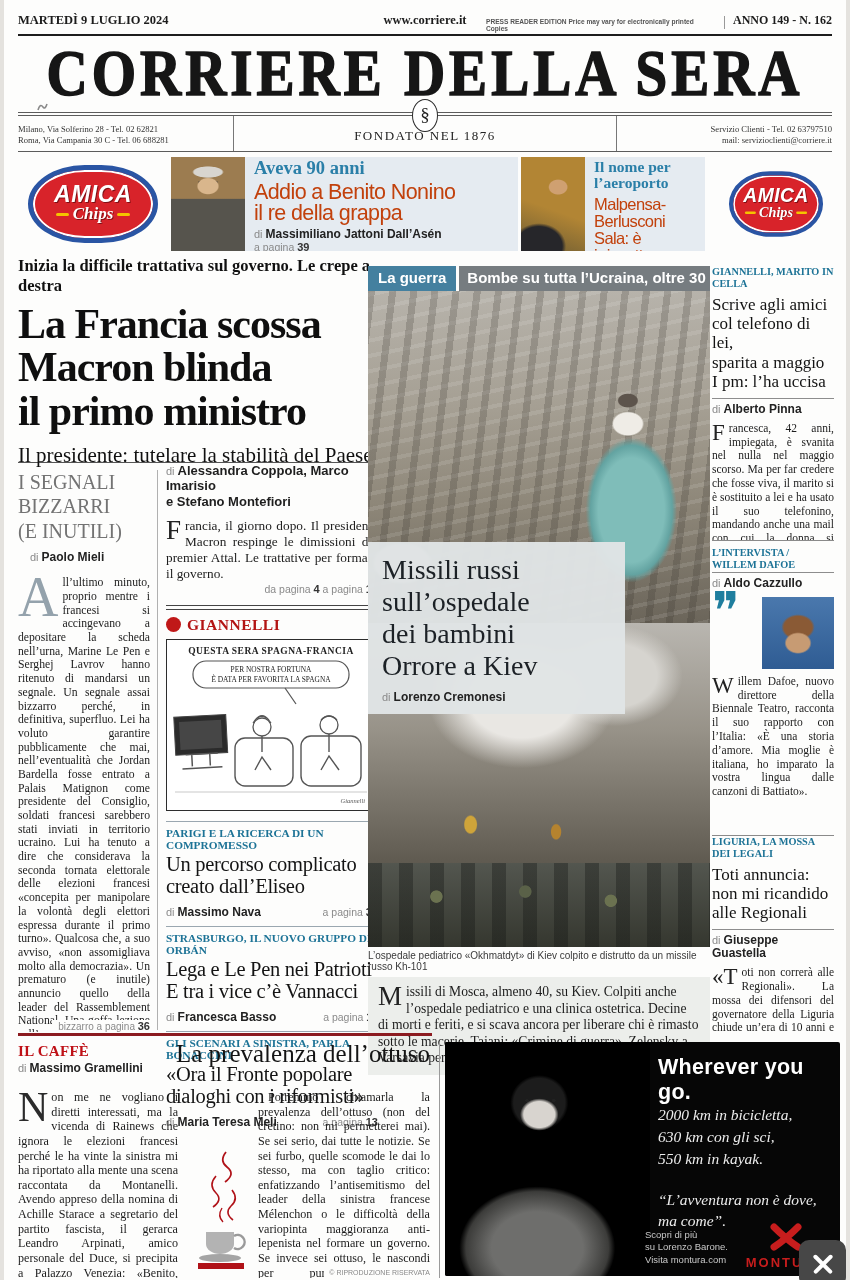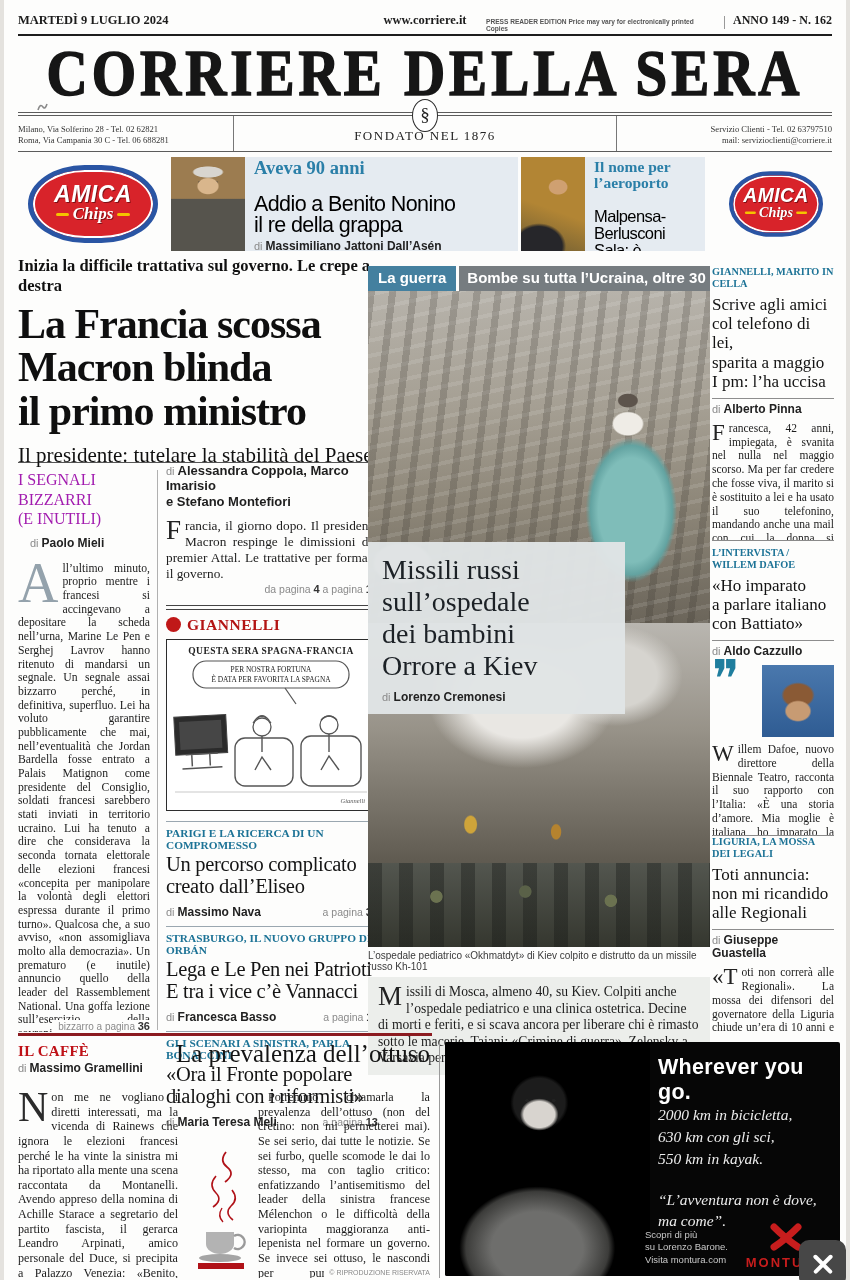"Addio a Benito Nonino" .tz-h { color: #000000 -> #c2410c; margin-top: 16px -> 4px }
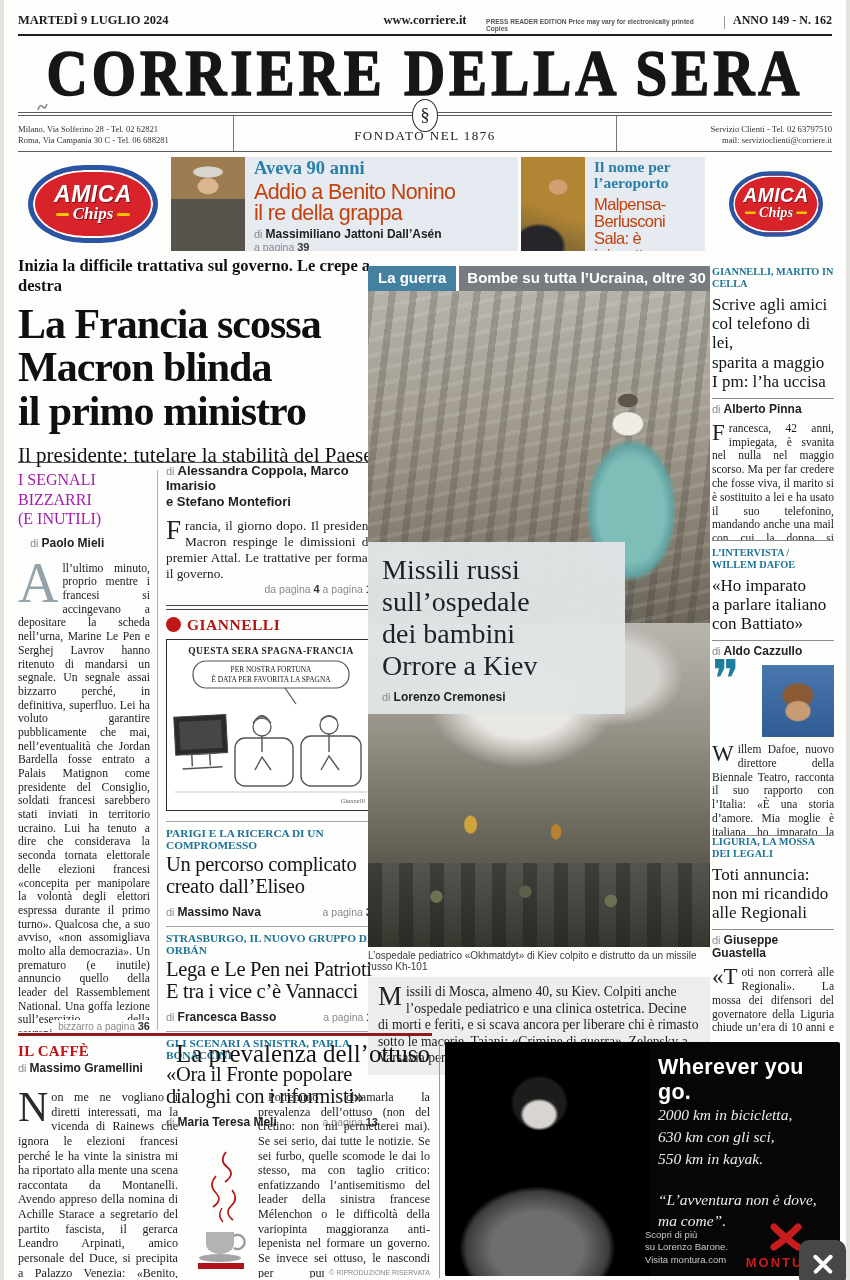"I SEGNALI" .opi-t { color: #a21caf -> #737373; font-size: 16px -> 20px }
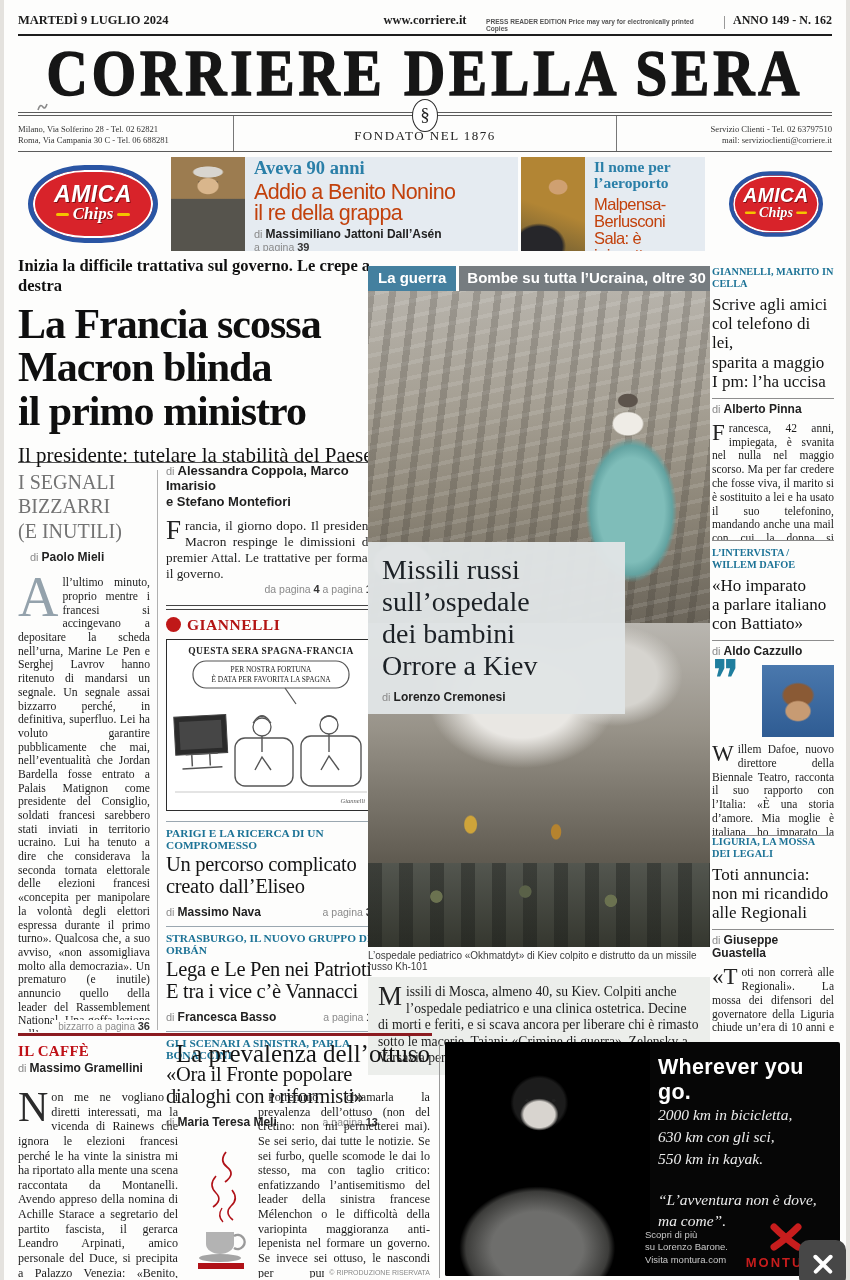"«Ho imparato" div.rh { html: <div>«Ho imparato a parlare italiano con Battiato»</div> -> none }
